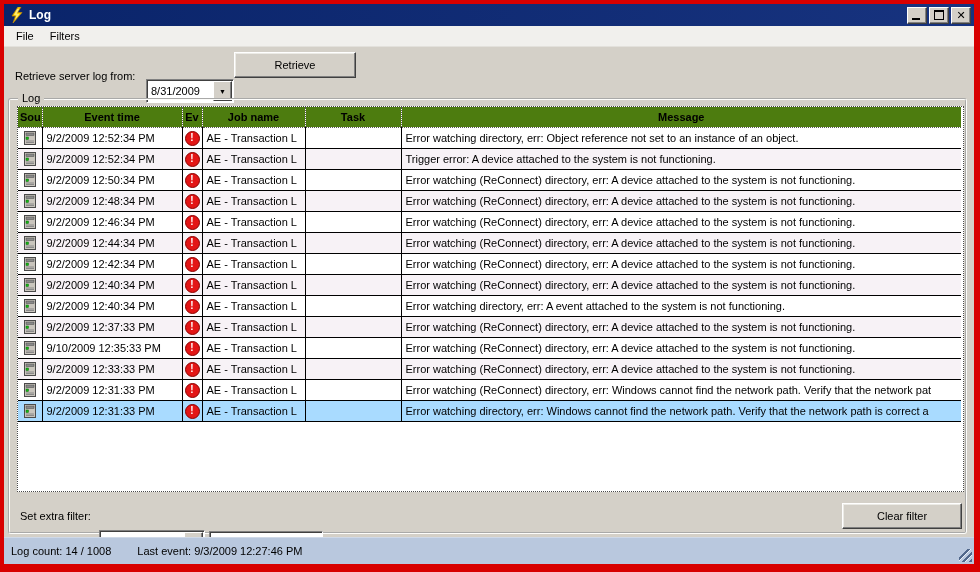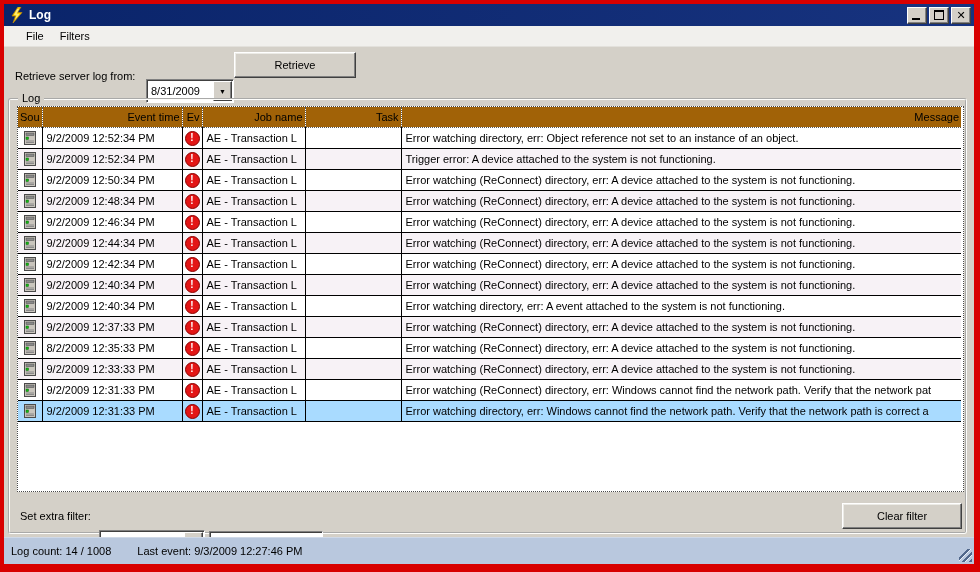"File" .menubar { padding-left: 14px -> 4px }
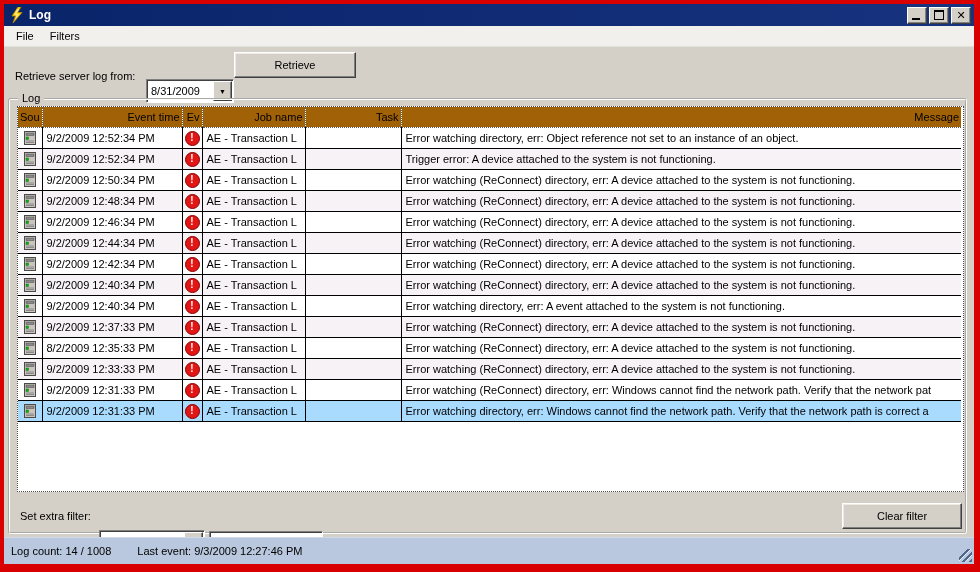"Sou" table.log th { background: #a16207 -> #4d7c0f; font-weight: normal -> bold; text-align: right -> center }
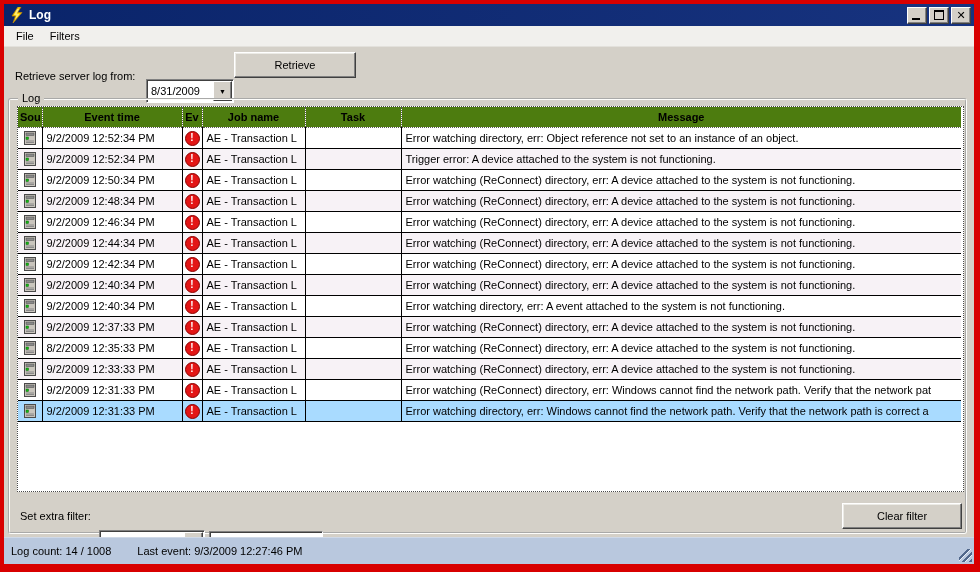"8/2/2009 12:35:33 PM" td { text: 8/2/2009 -> 9/10/2009 }
